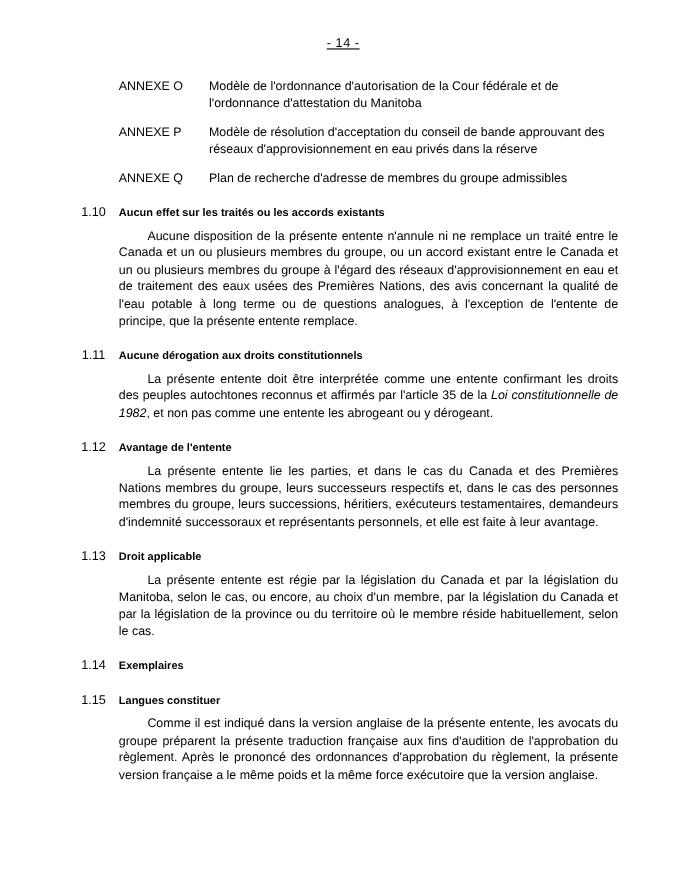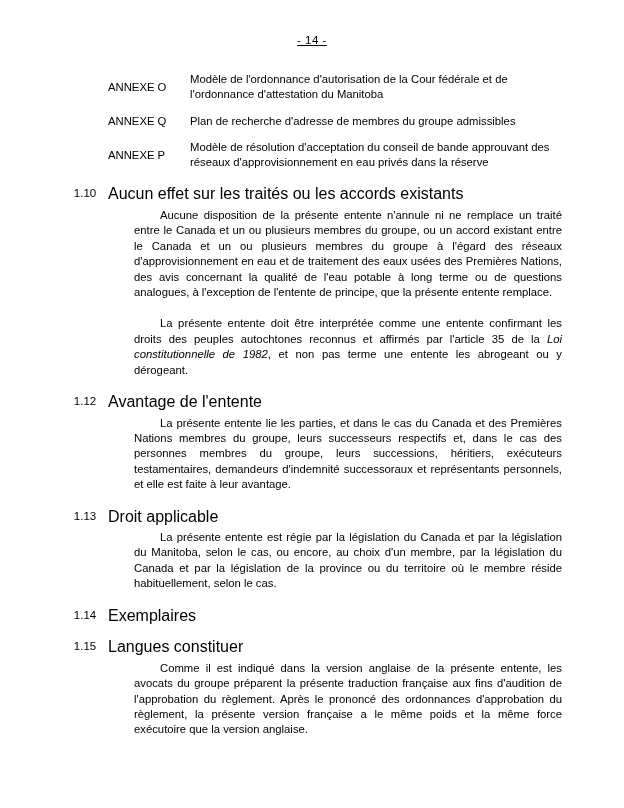"ANNEXE O" .annex-row { align-items: center -> flex-start }
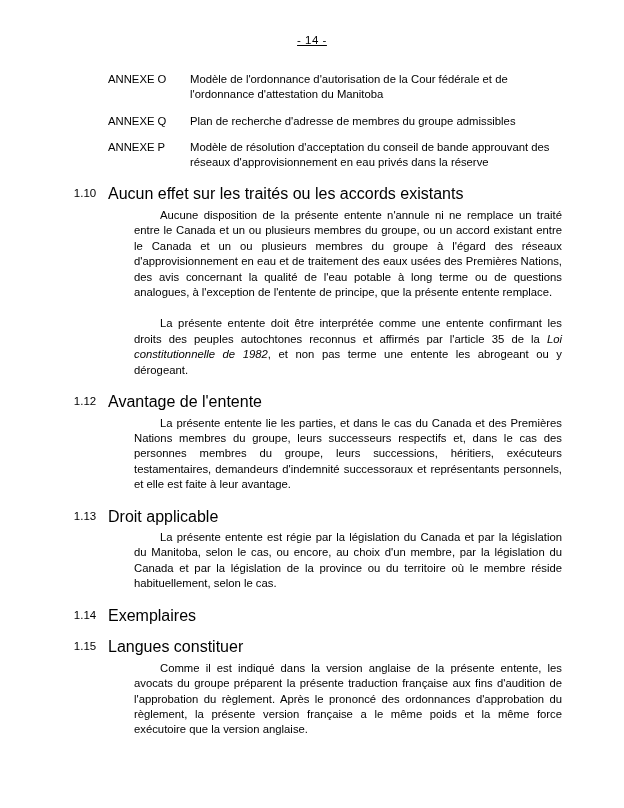"ANNEXE Q" div.annex-row { order: before "ANNEXE P" -> after "ANNEXE P" }
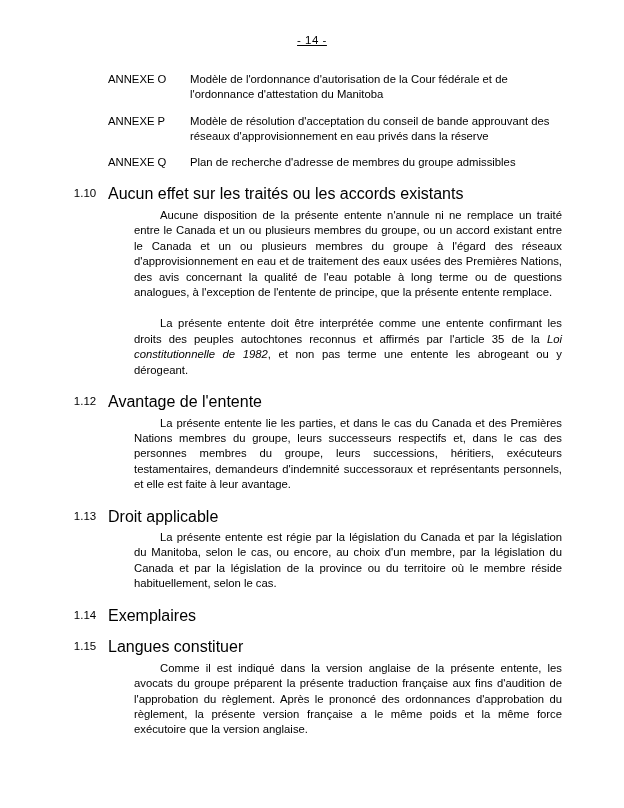"Aucun effet sur les traités" .section-title { font-size: 16px -> 10px; font-weight: normal -> bold }
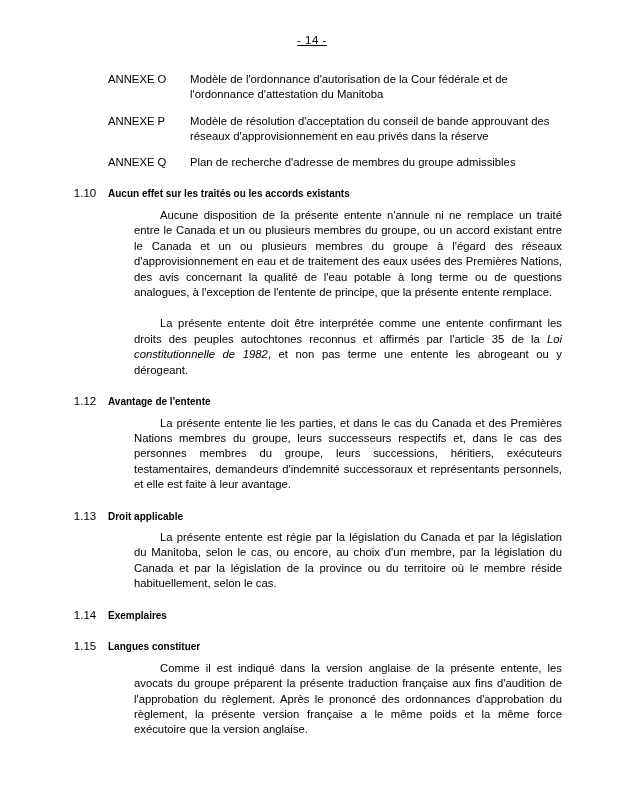"Aucune disposition de la présente" .section-body { margin-left: 72px -> 46px }
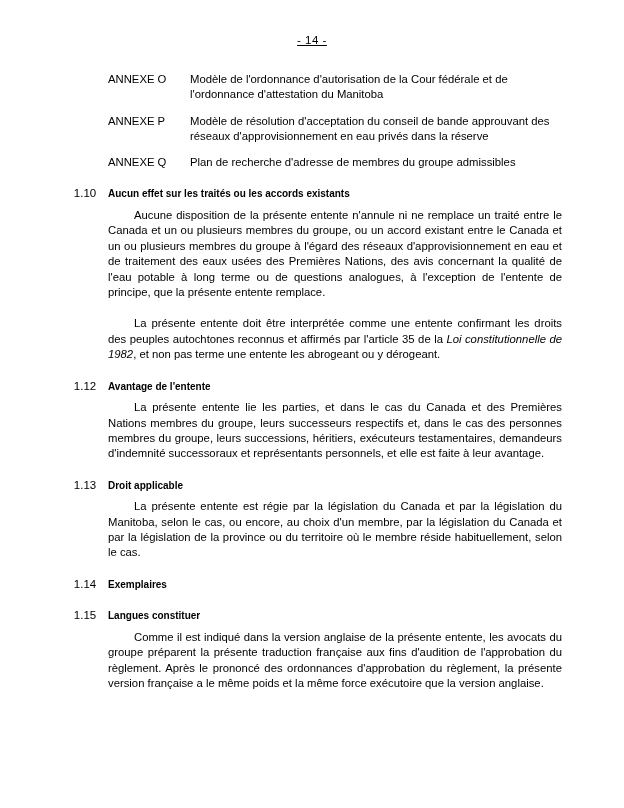"1.11" div.section-head { html: none -> <div> <div>1.11</div> <div>Aucune dérogation aux droits constitutionnels</div> </div> }
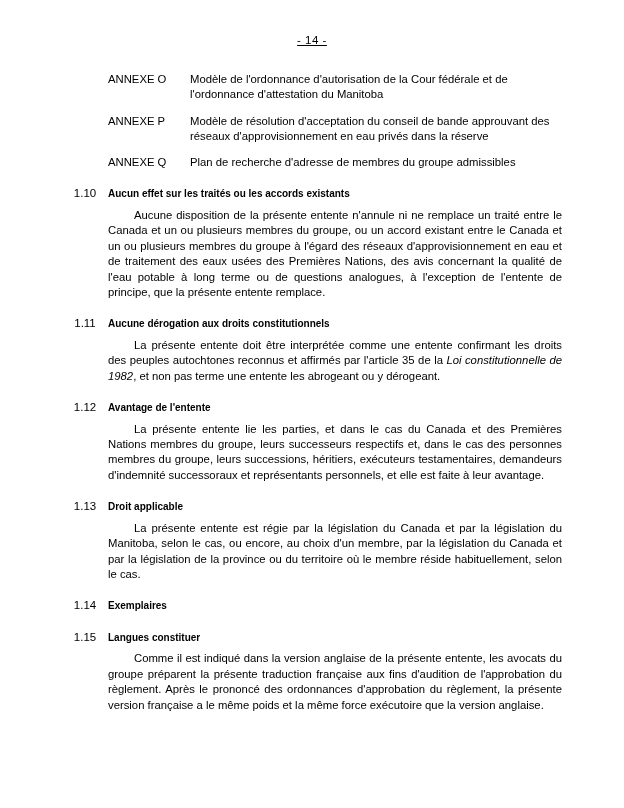", et non pas terme" span { text: terme -> comme }
